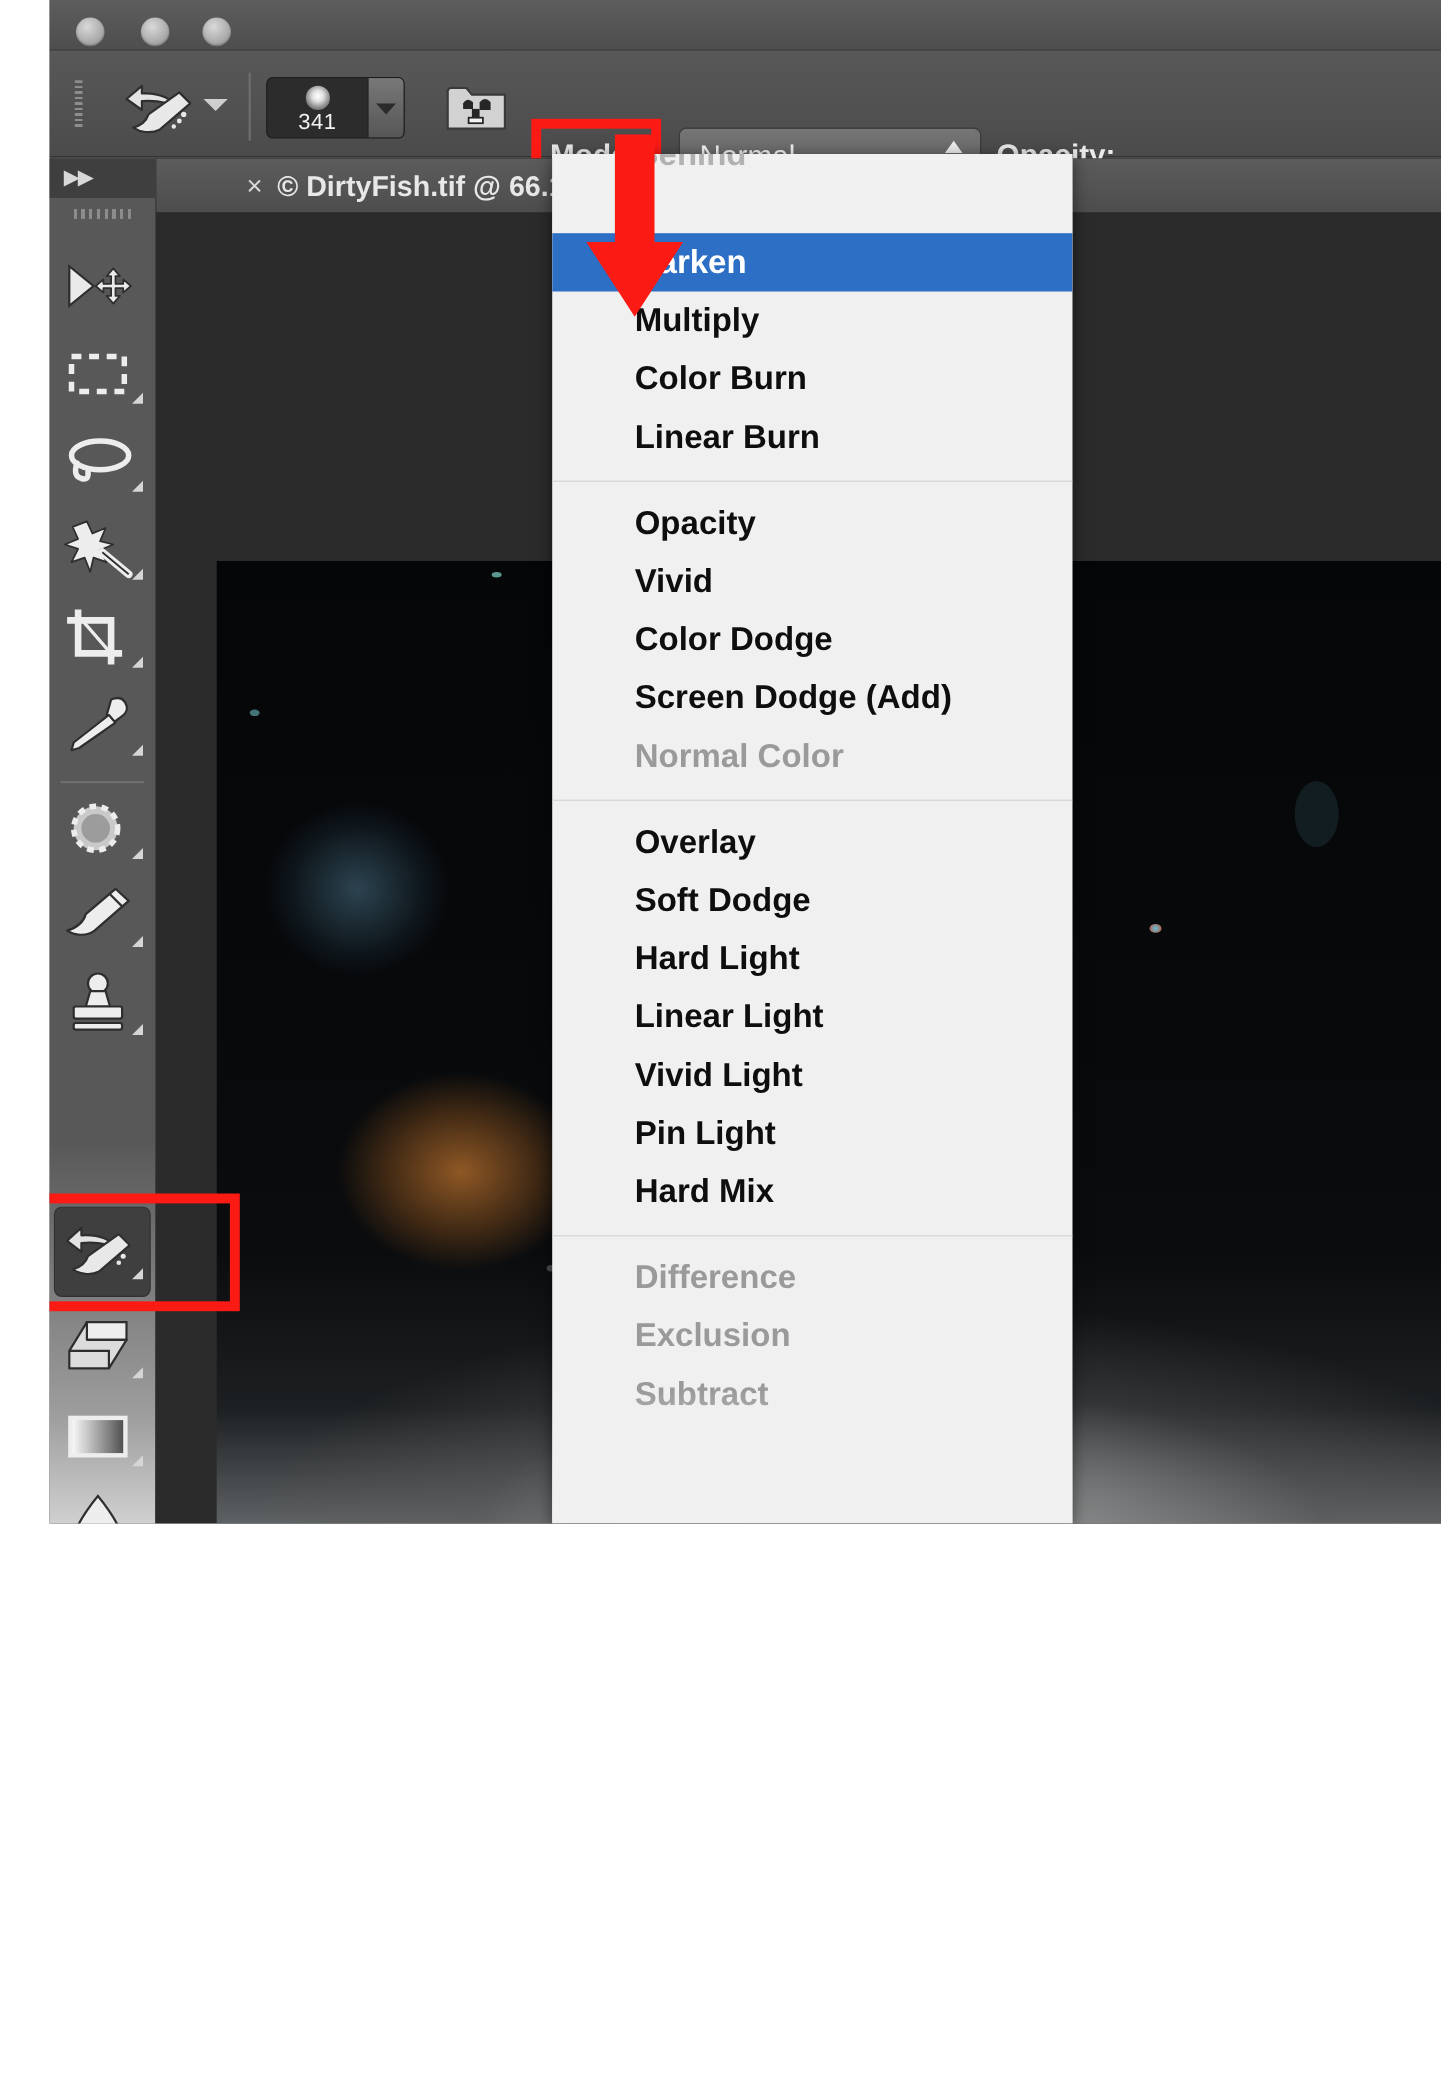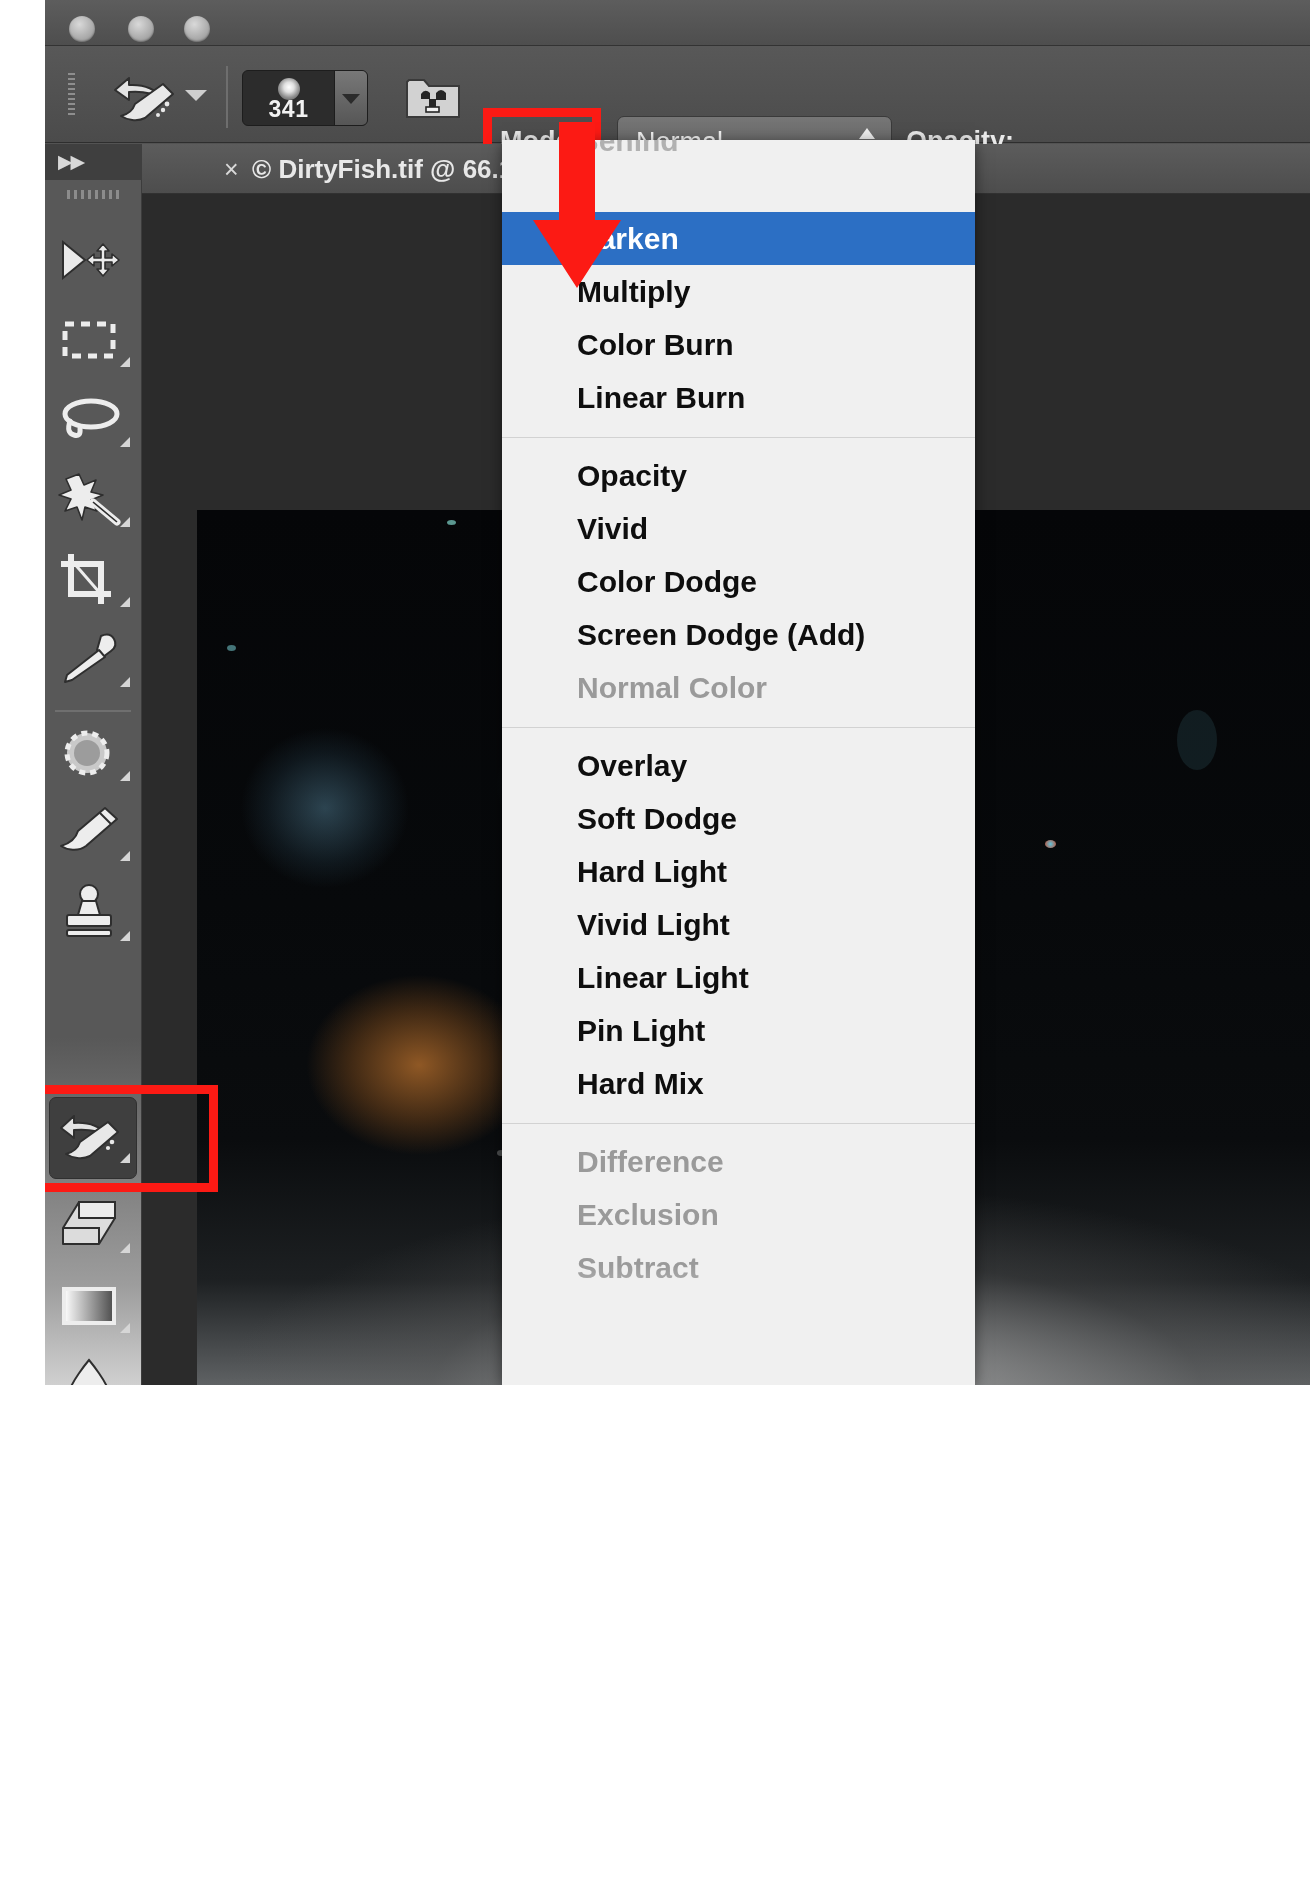"341" #brush-size-value { font-size: 23px -> 20px; font-weight: bold -> normal }
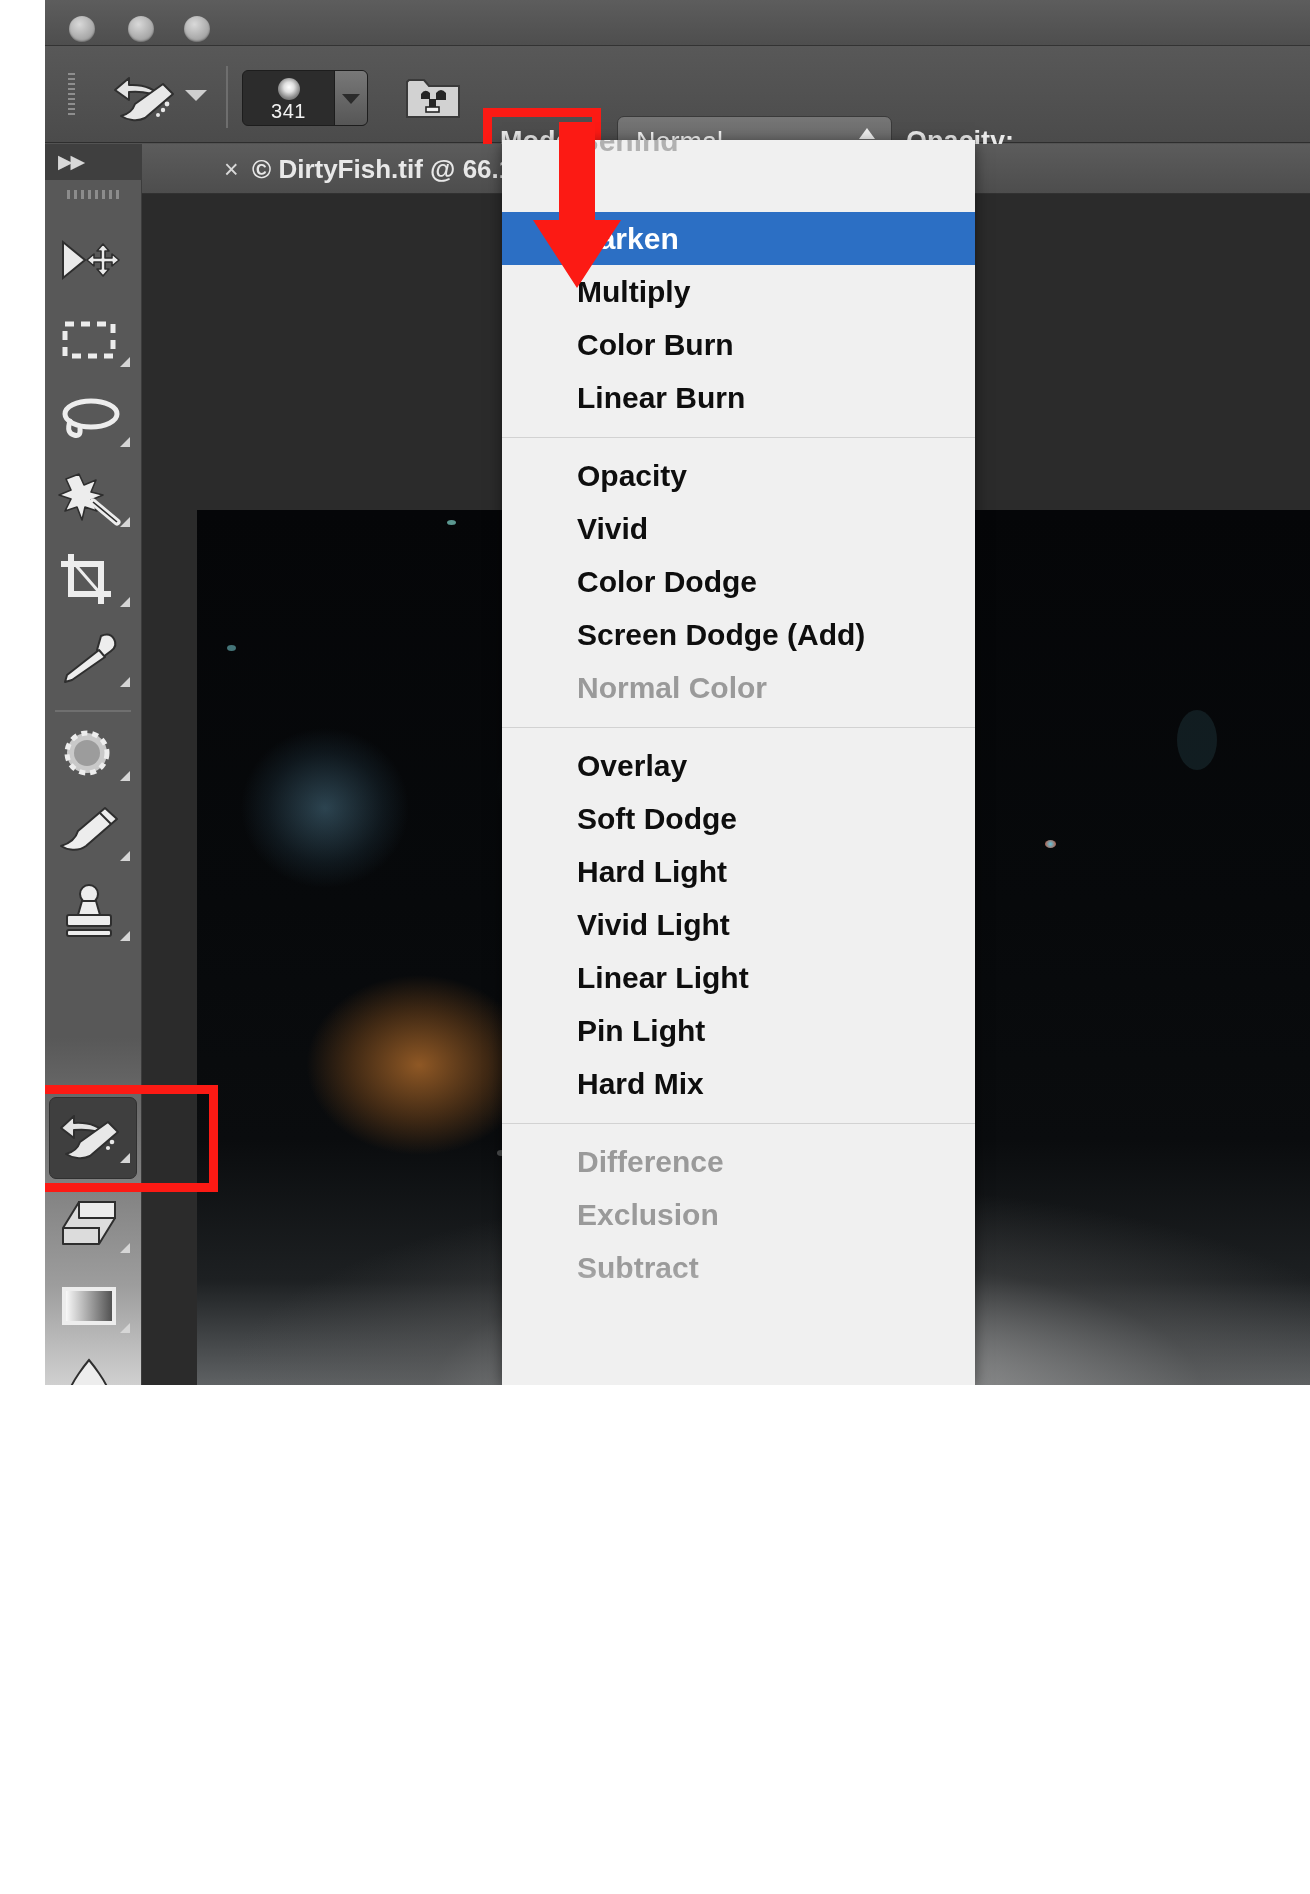"Vivid Light" div.menu-item { order: before "Linear Light" -> after "Linear Light" }
